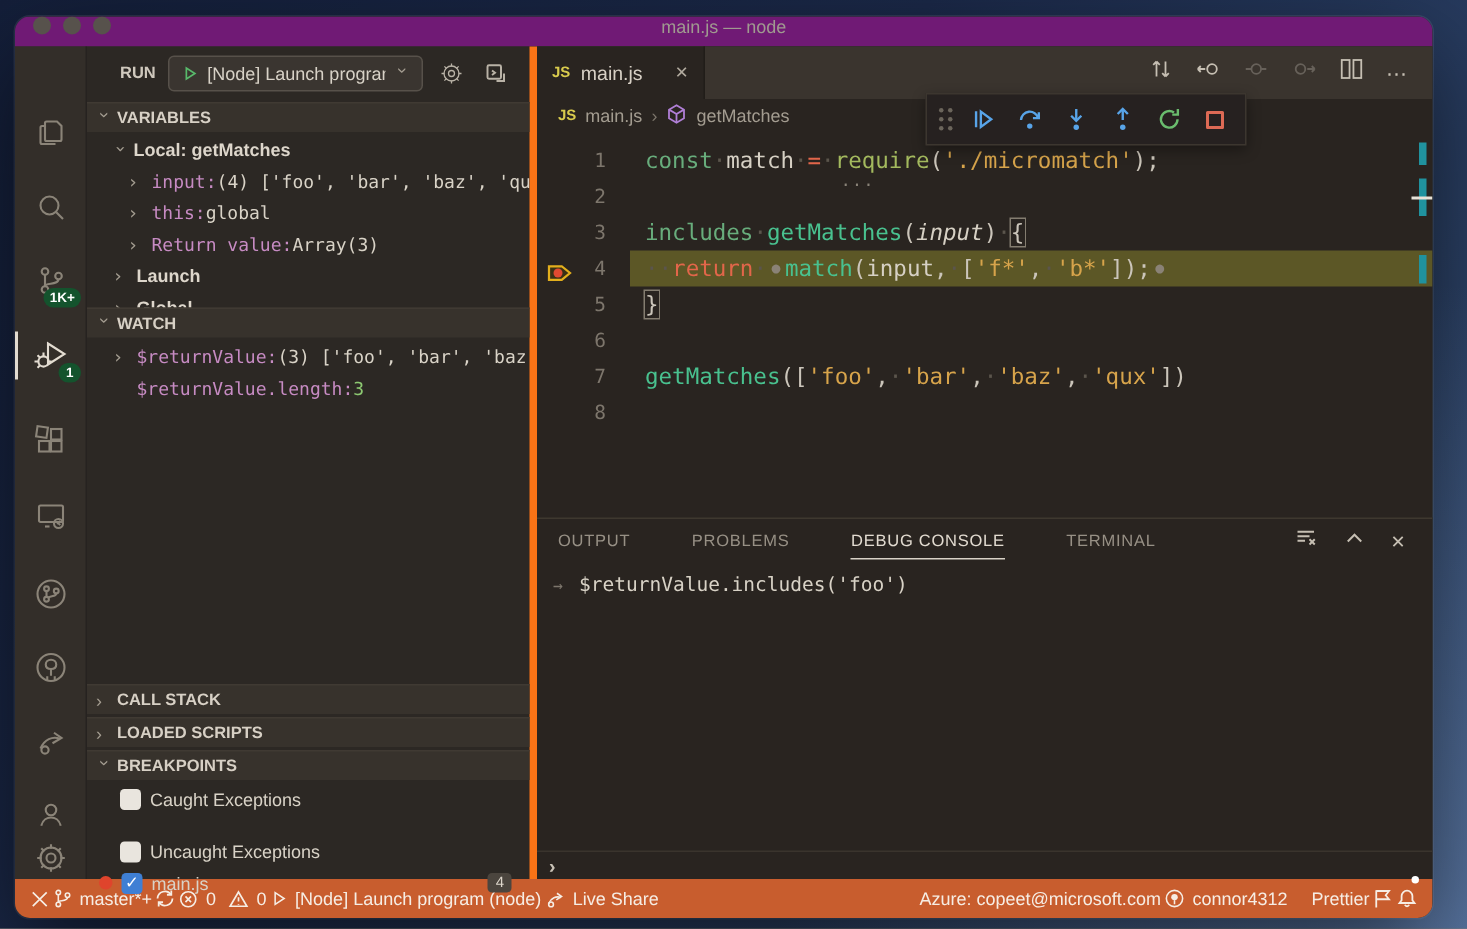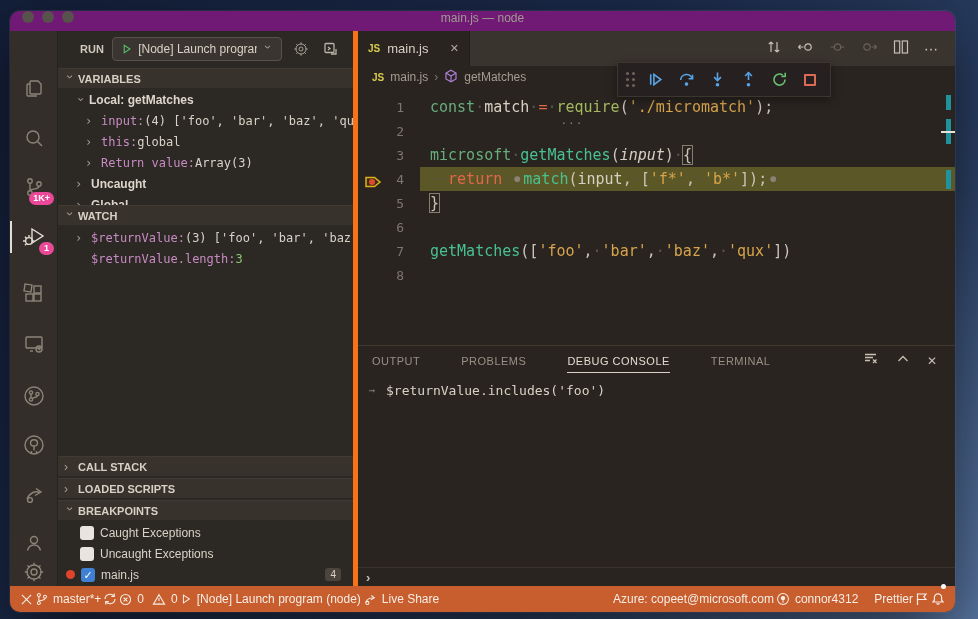"microsoft" span.tk { text: microsoft -> includes }
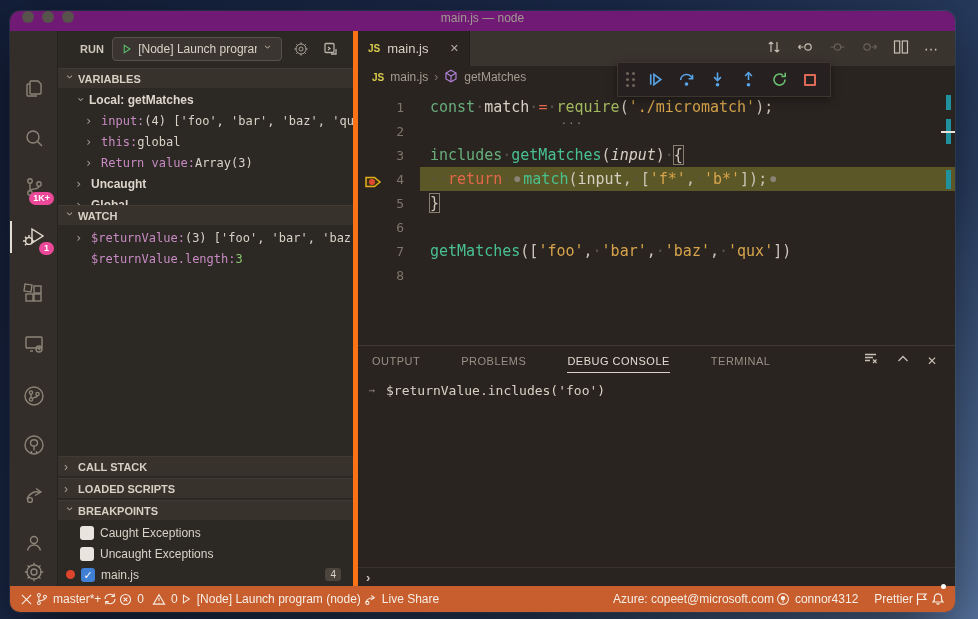"Uncaught" span.scope-name { text: Uncaught -> Launch }
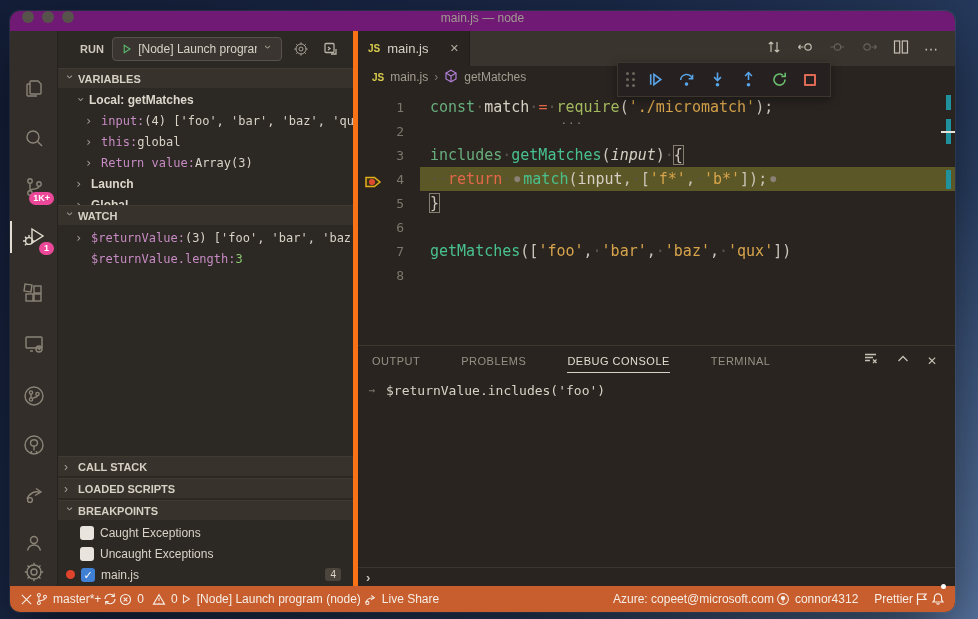"1K+" .ab-badge { background: #ec4899 -> #14532d }
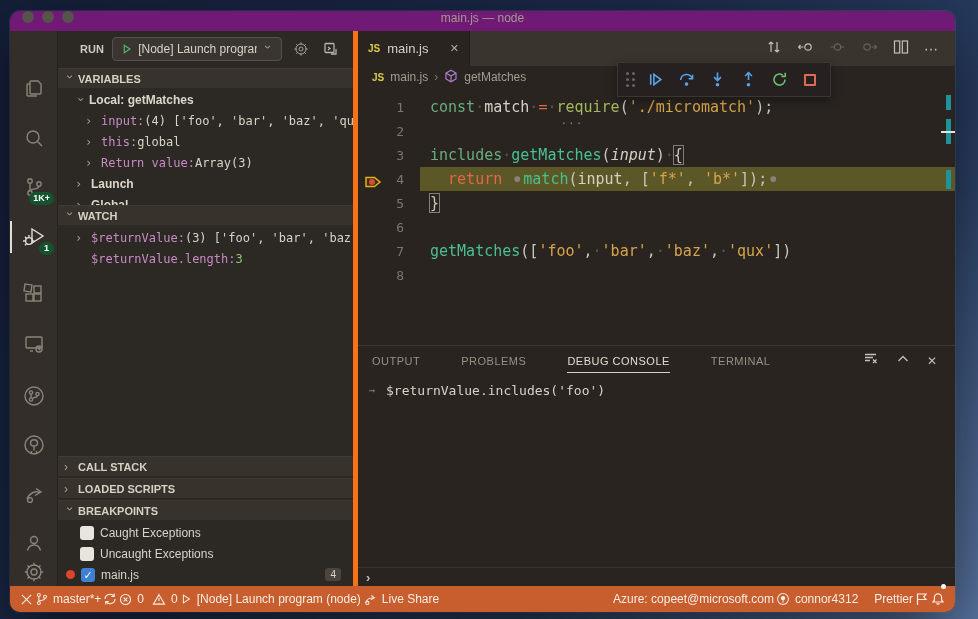"Uncaught Exceptions" div.bp-row { margin-top: none -> 14px }
